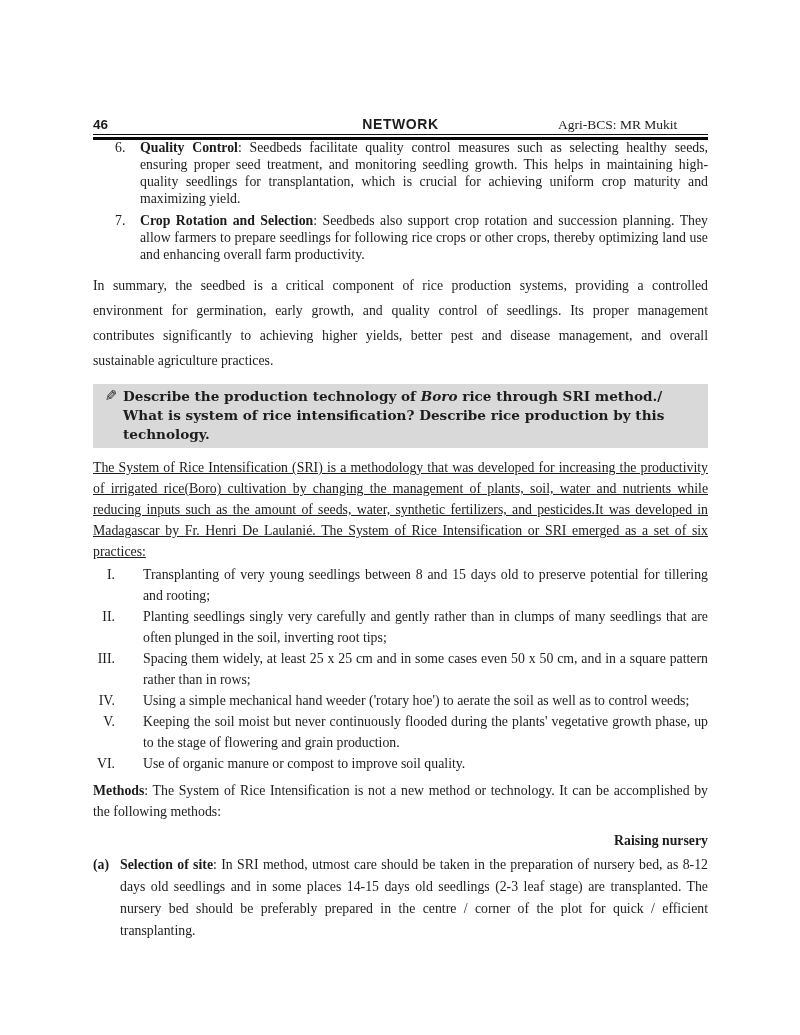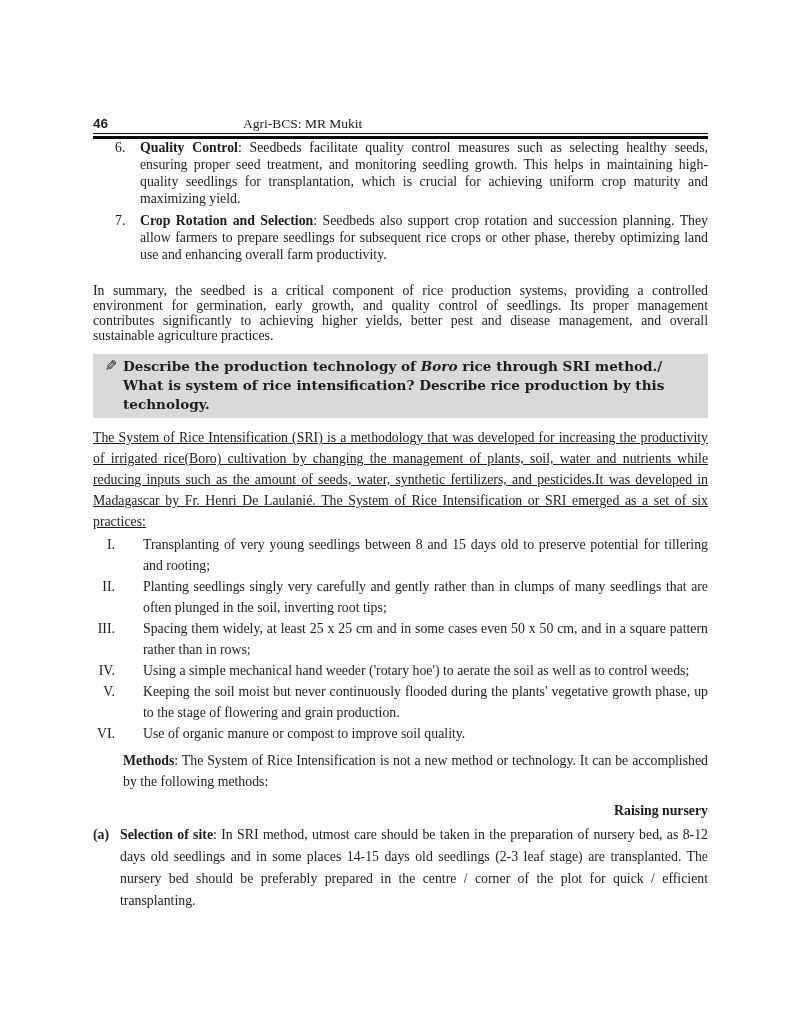"NETWORK" span.header-center { html: none -> <span>NETWORK</span> }
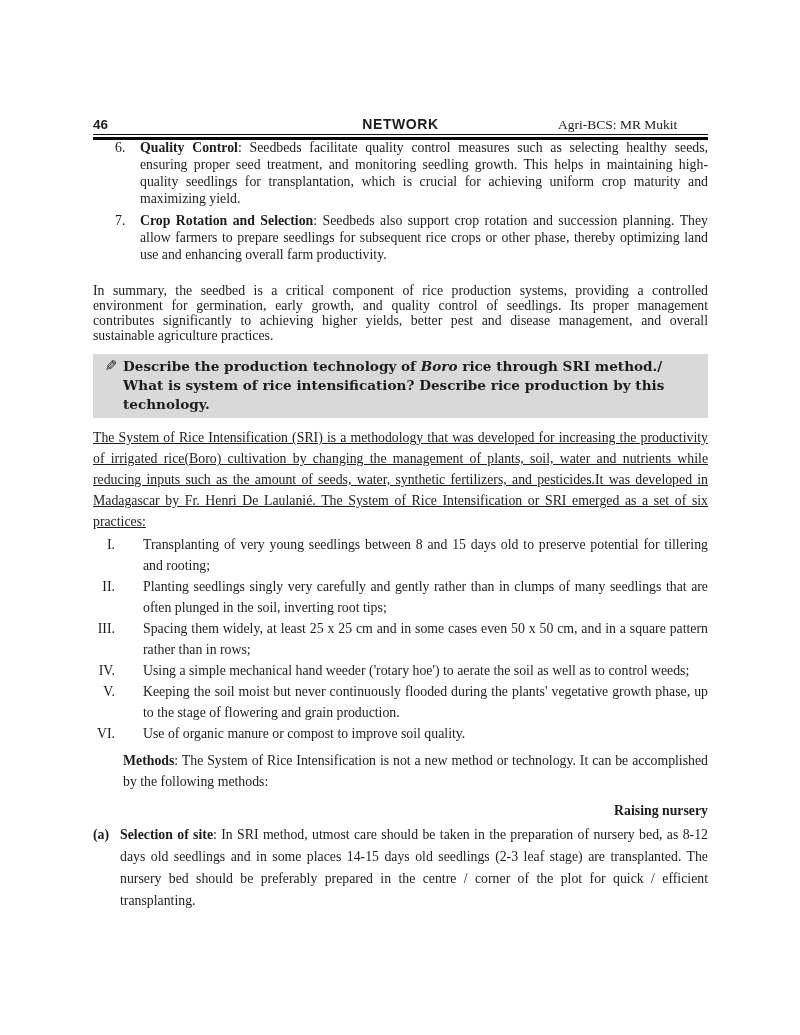": Seedbeds also support crop" span { text: subsequent rice crops or other phase -> following rice crops or other crops }
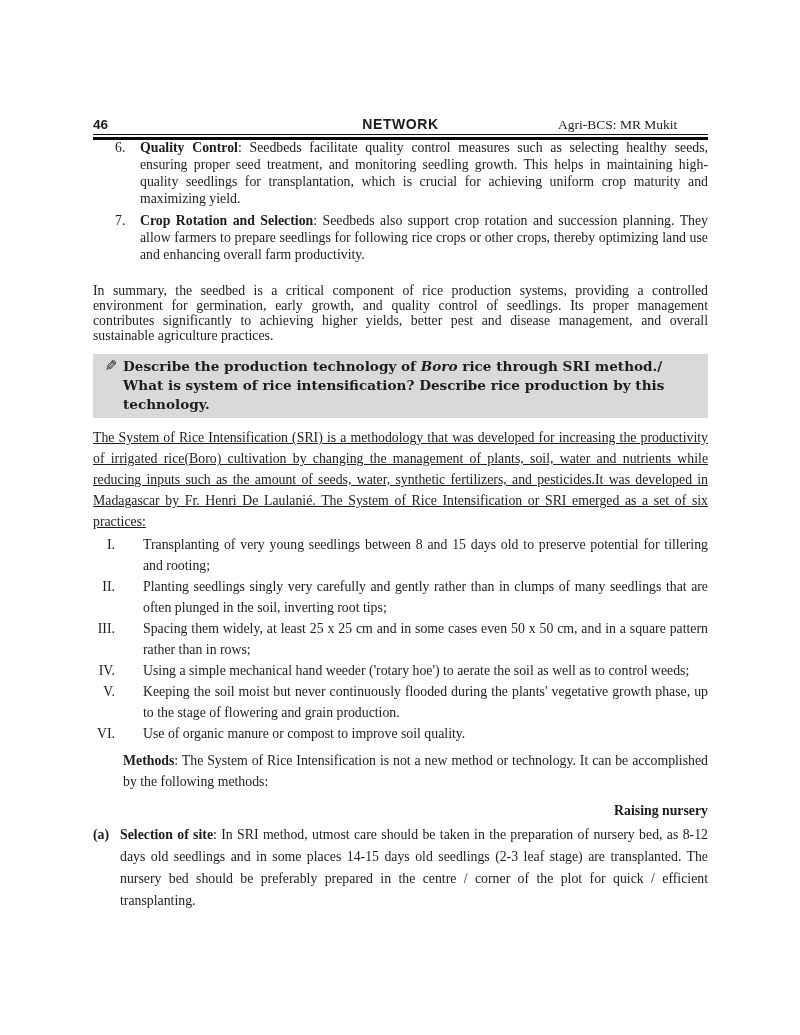"In summary, the seedbed is" .summary { line-height: 15px -> 25px; margin-top: 20px -> 10px }
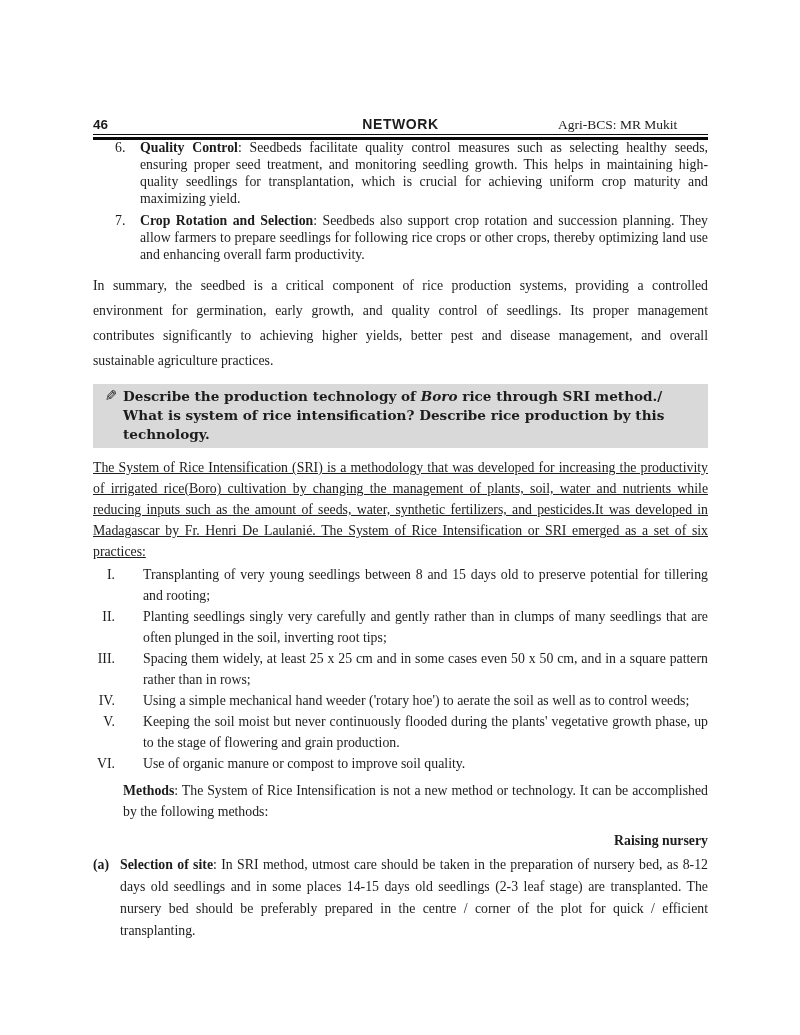"Methods: The System of Rice" .methods { margin-left: 30px -> none }
